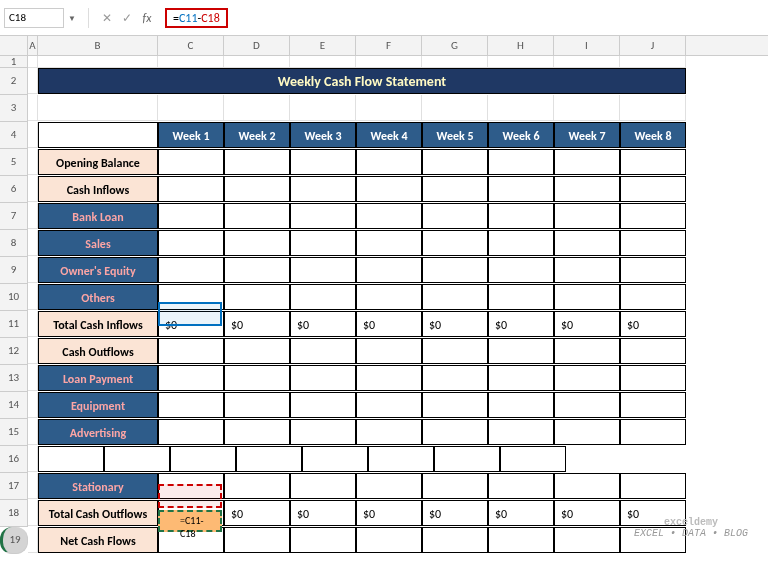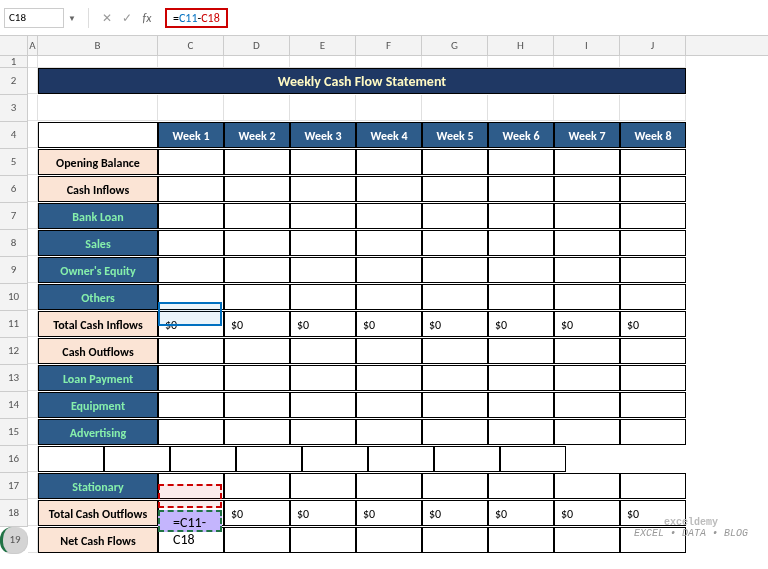"Bank Loan" .label-blue { color: #86efac -> #fca5a5 }
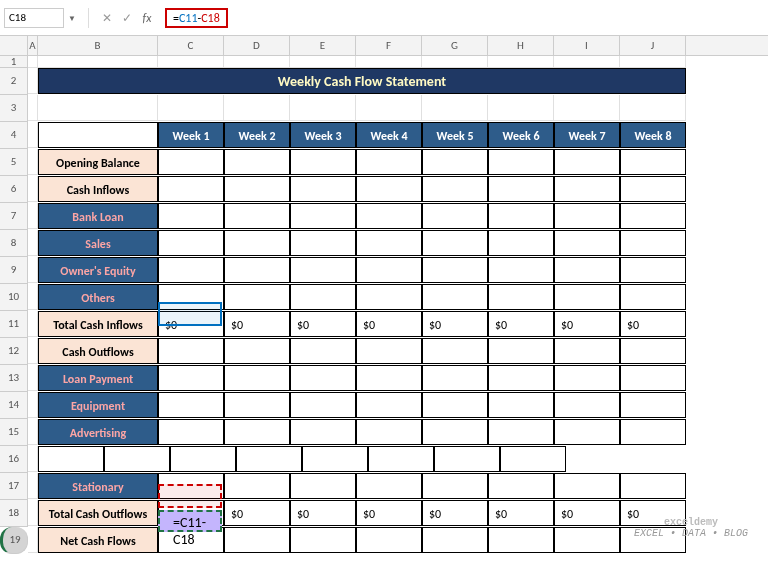"=C11-C18" .sel-c19 { background: #c4b5fd -> #fdba74; font-size: 14px -> 10px; padding: 2px 13px -> 2px 20px }
